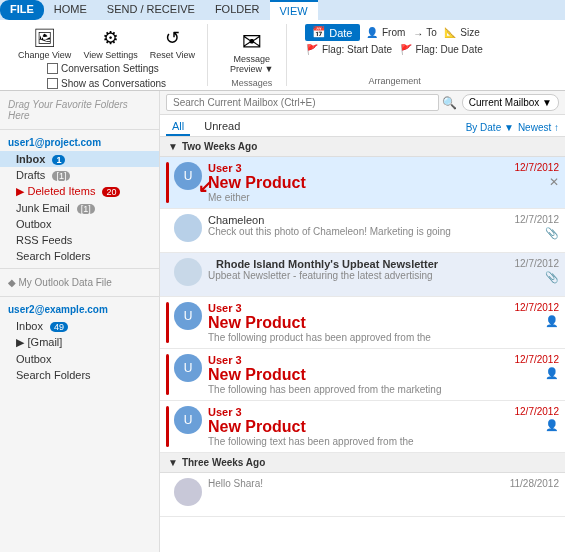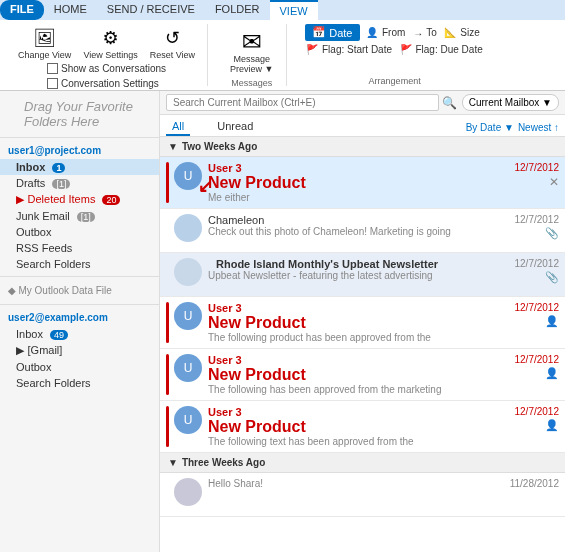"Show as Conversations" label.ribbon-small-btn { order: before "Conversation Settings" -> after "Conversation Settings" }
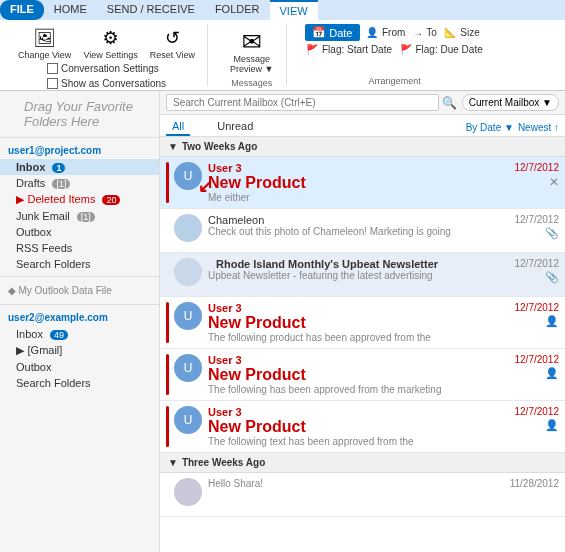"Drag Your Favorite Folders Here" .sidebar-drag-hint { font-size: 13px -> 10px; margin-left: 16px -> none }
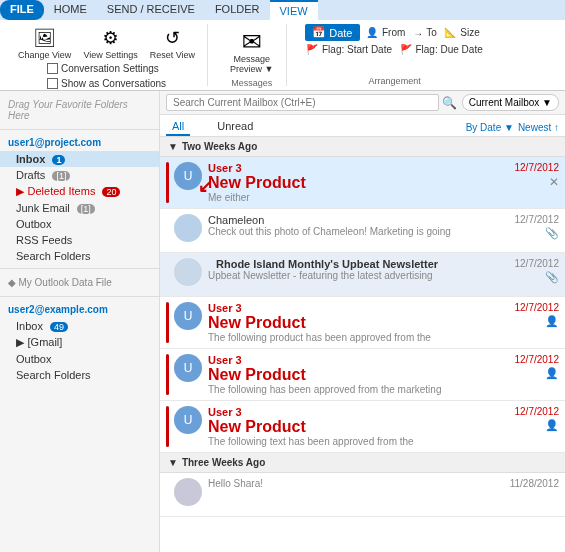"All" .view-tabs { gap: 21px -> 8px }
